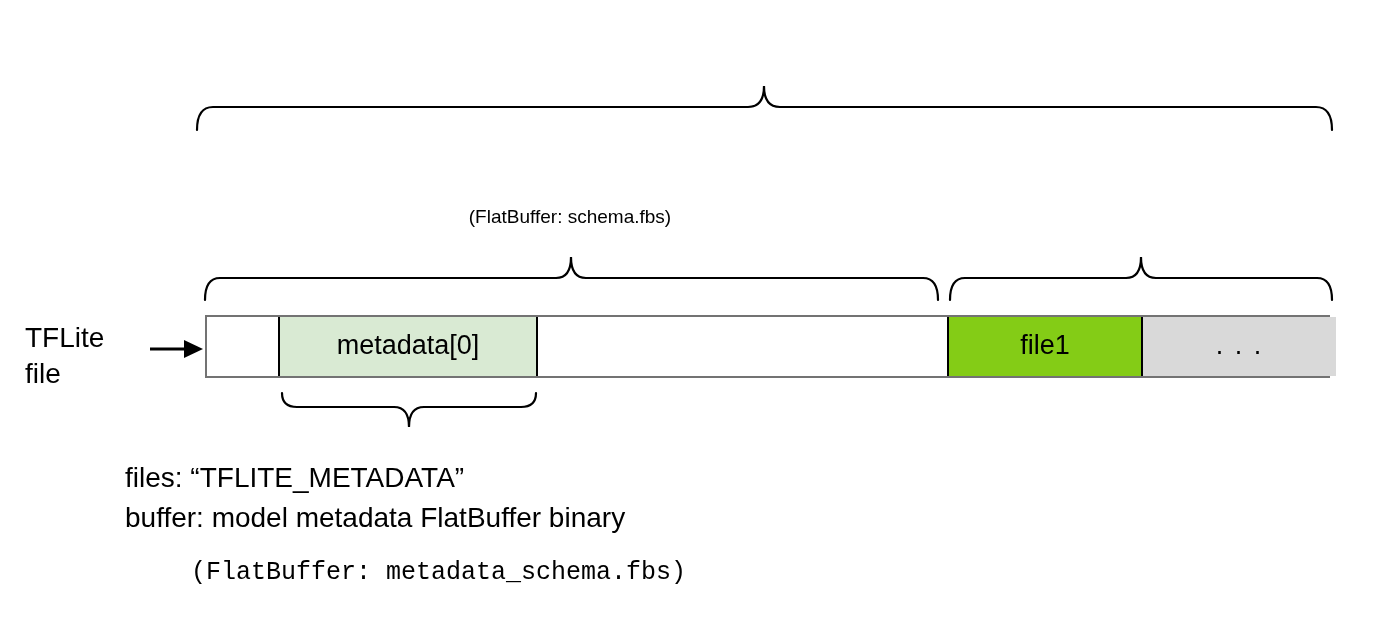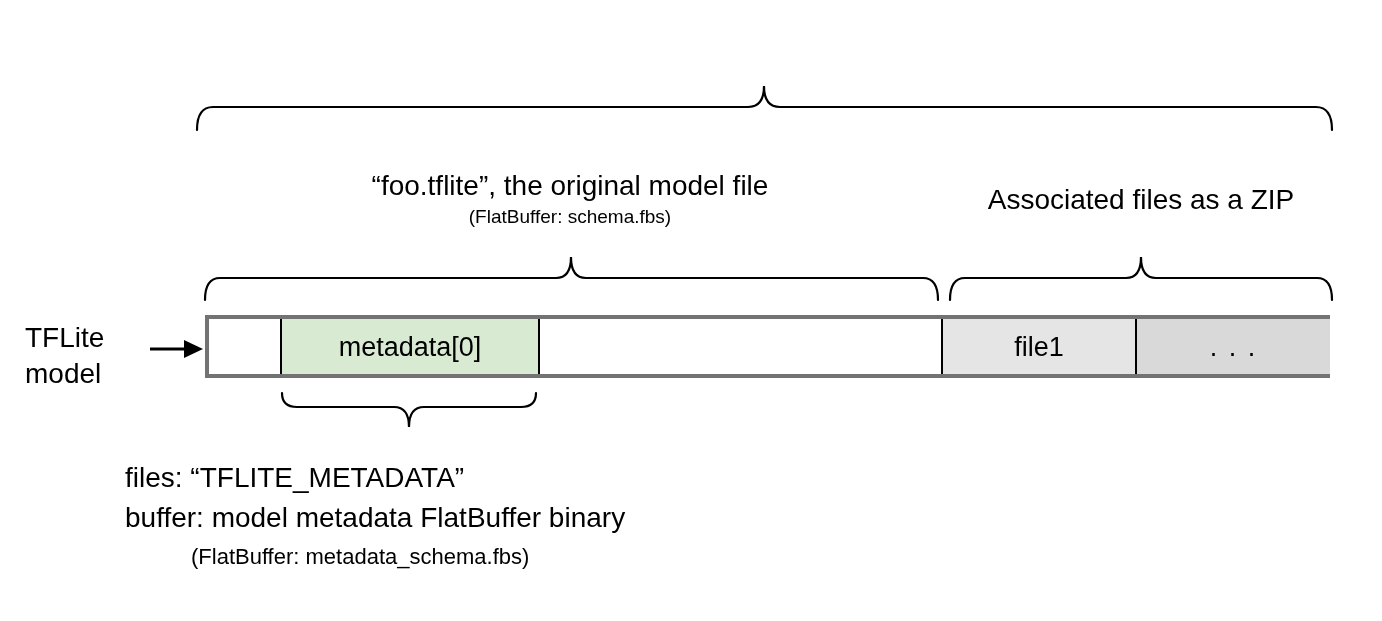"“foo.tflite”, the original model file" div.txt { html: <div>“foo.tflite”, the original model file</div> -> none }
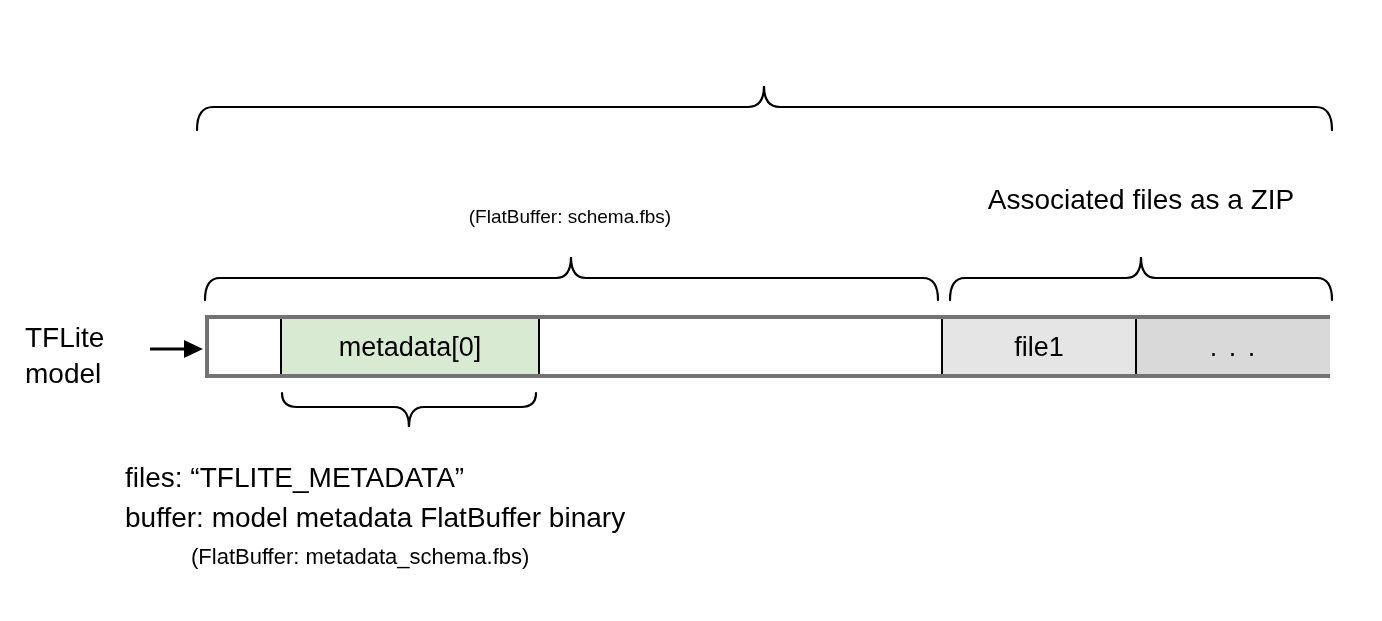"Associated files as a ZIP" div.txt { html: <div>Associated files as a ZIP</div> -> none }
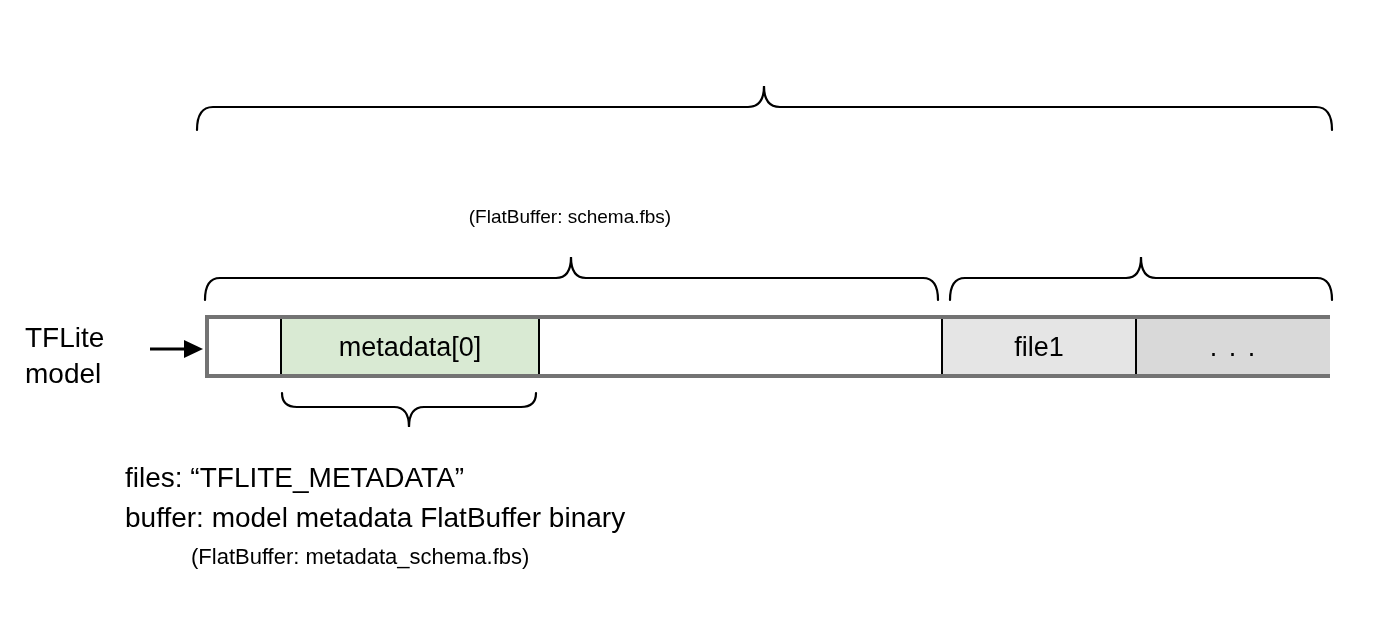"TFLite model" div.txt { text: model -> file }
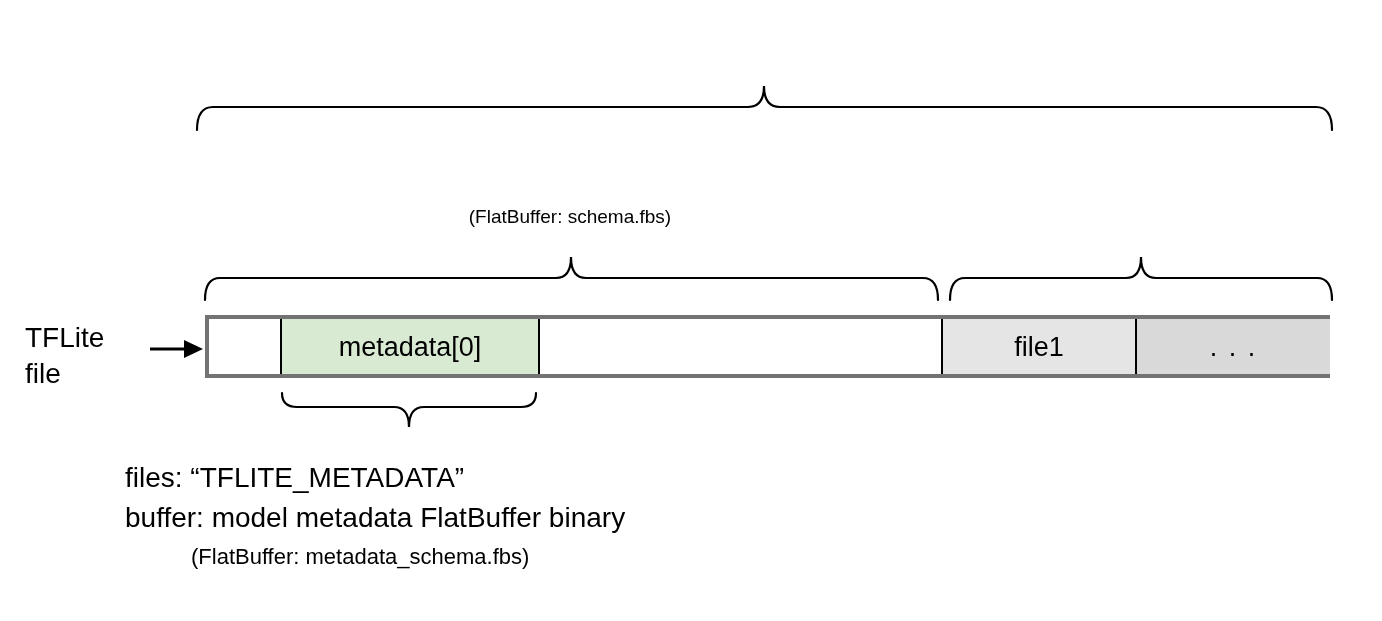"metadata[0]" .bar { border: 4px solid #737373 -> 2px solid #737373 }
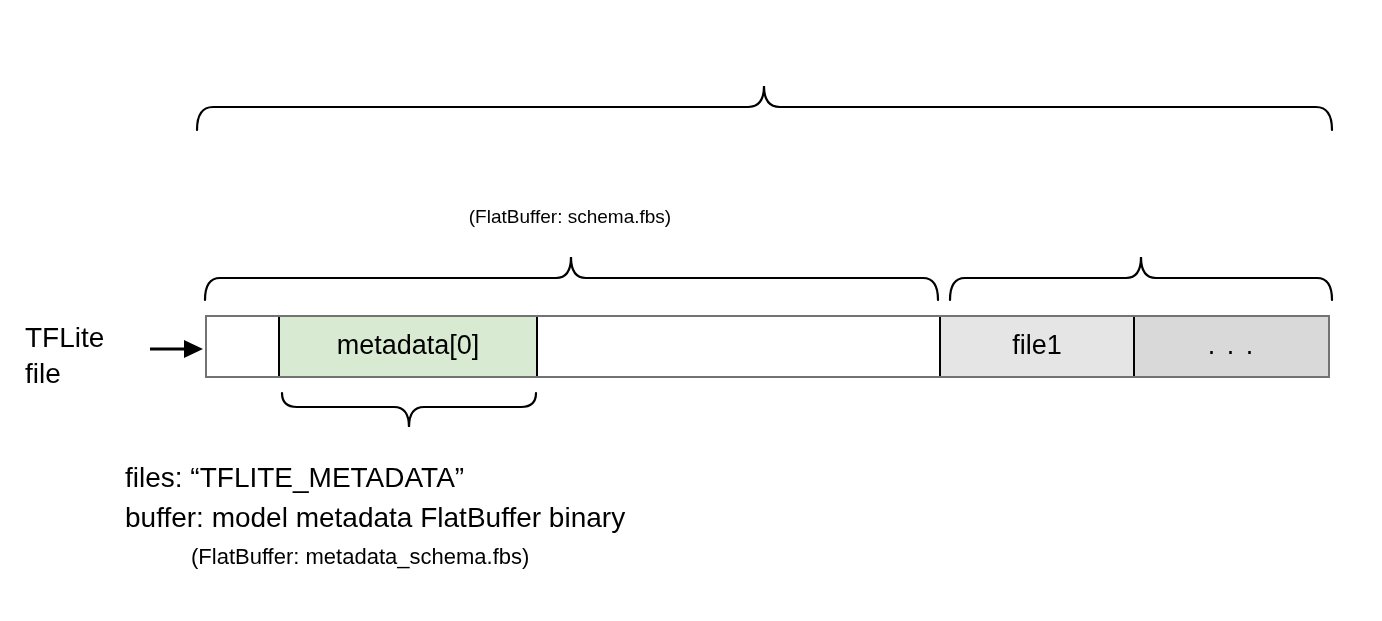"file1" div.seg { background-color: #e5e5e5 -> #84cc16; margin-left: none -> 8px }
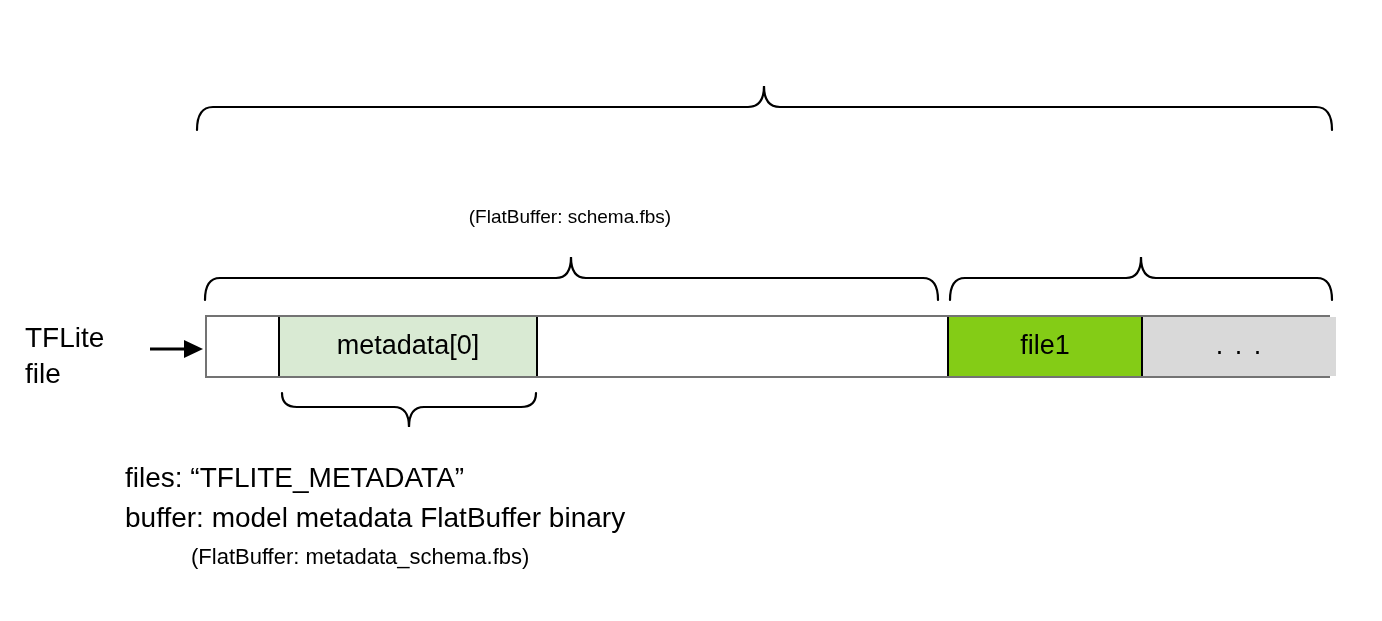"(FlatBuffer: metadata_schema.fbs)" .annotation .line3 { font-family: none -> Liberation Mono, monospace; font-size: 22px -> 25px; margin-top: 3px -> 17px }
